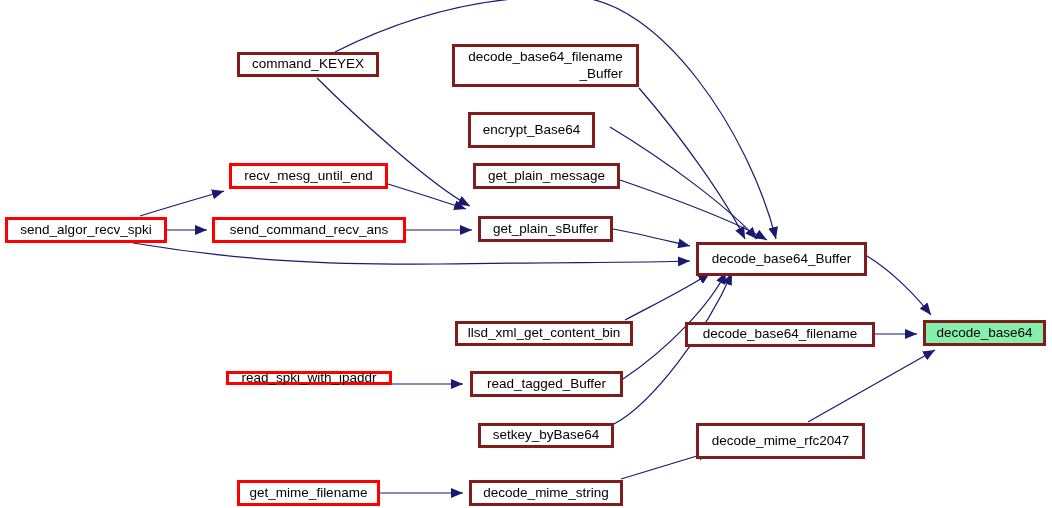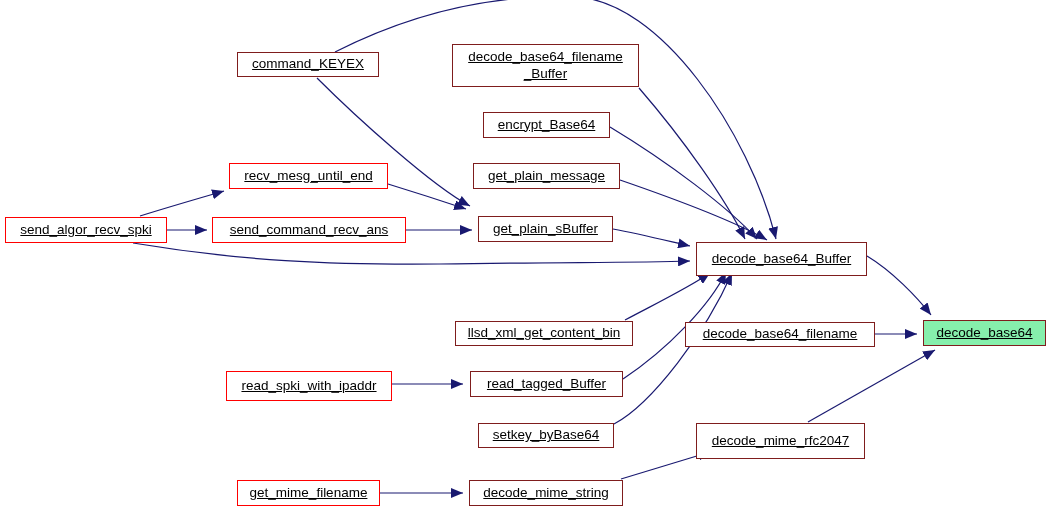"command_KEYEX" .node { border: 1px solid #7f1d1d -> 3px solid #7f1d1d; text-align: center -> right; text-decoration: underline -> none }
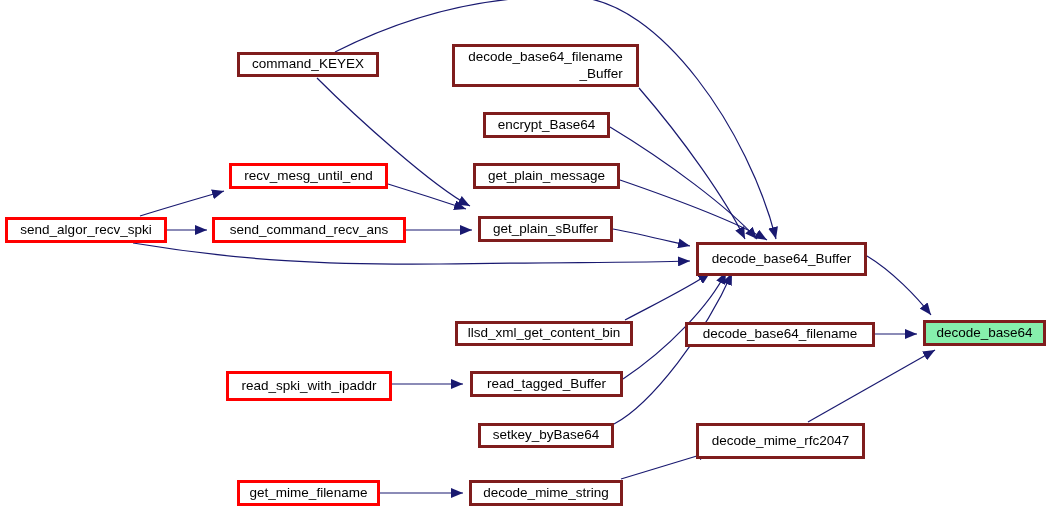"encrypt_Base64" div.node { height: 26px -> 36px; left: 483px -> 468px }
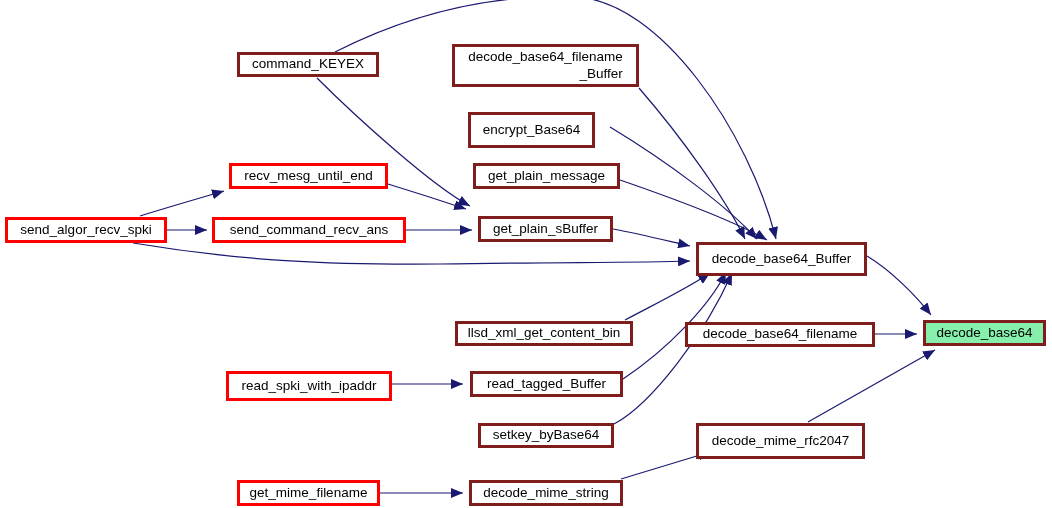"read_spki_with_ipaddr" div.node { height: 30px -> 14px }
